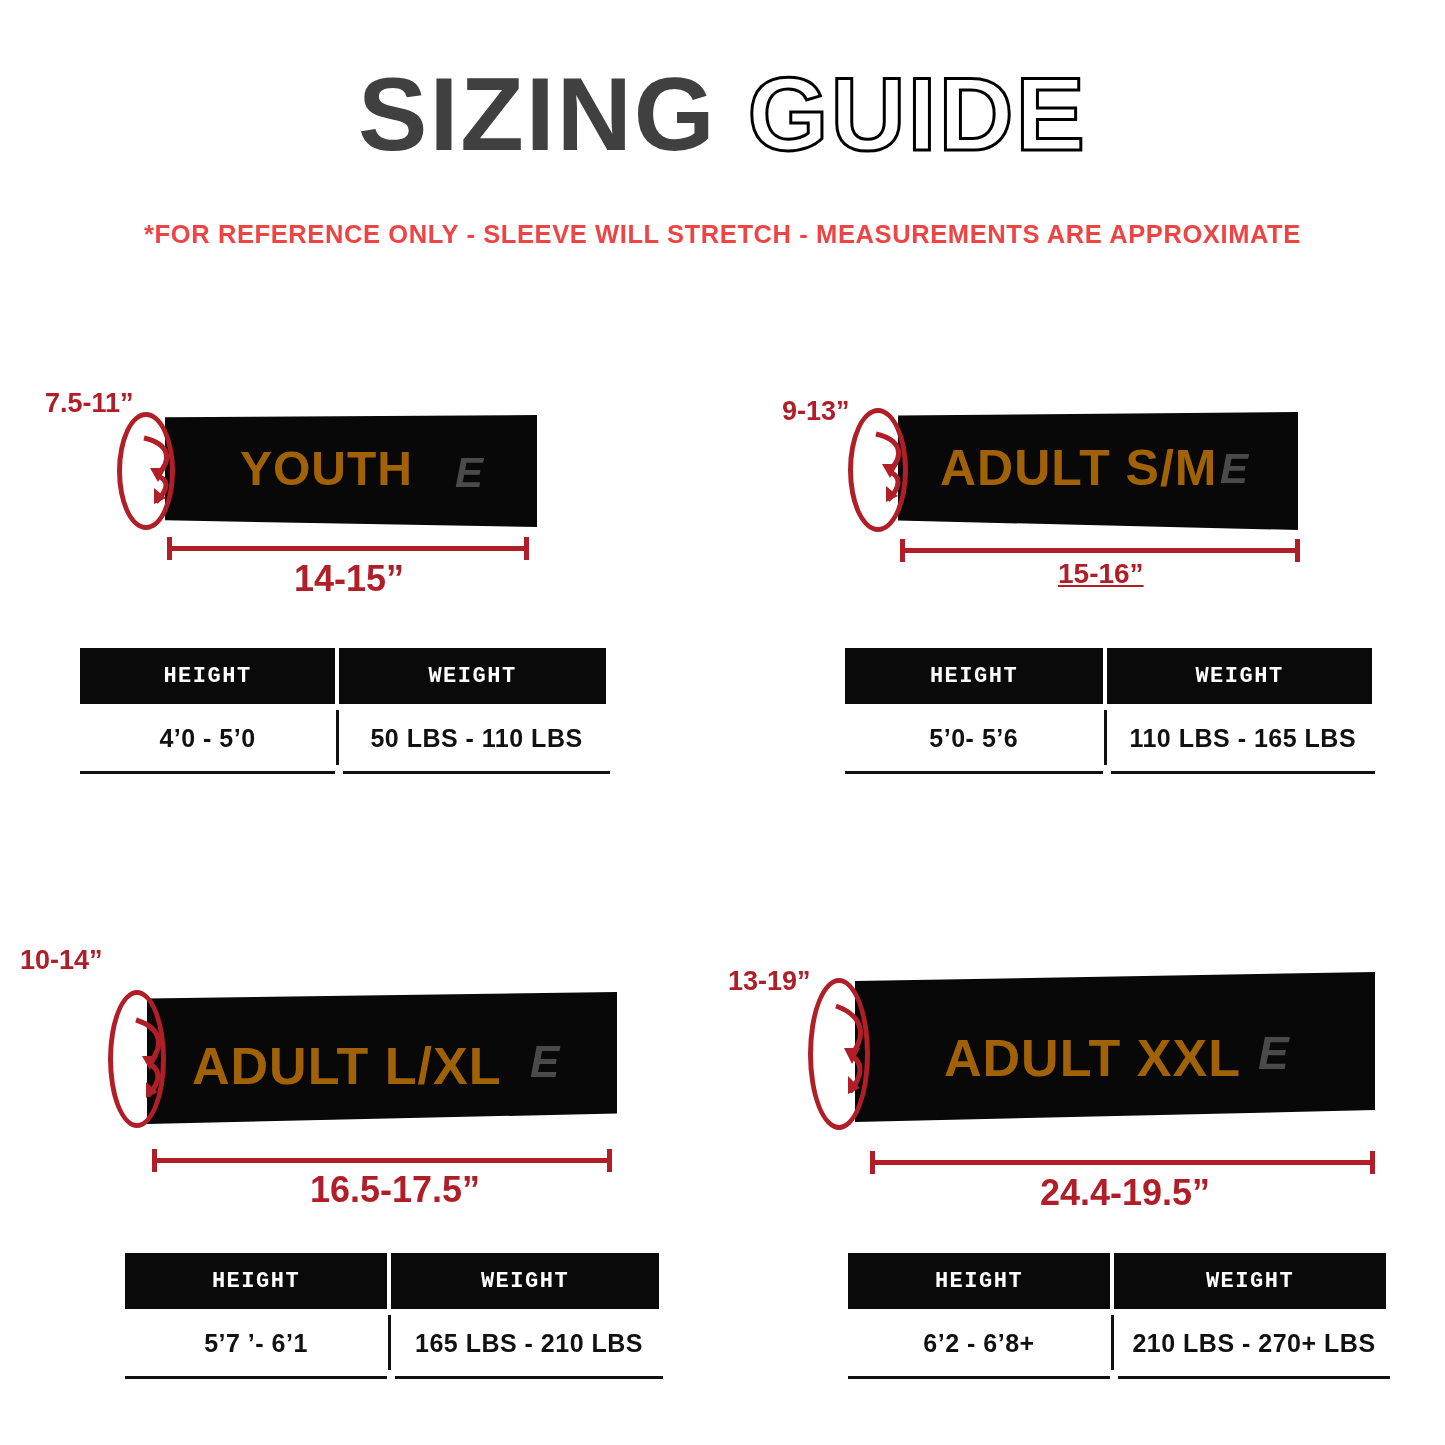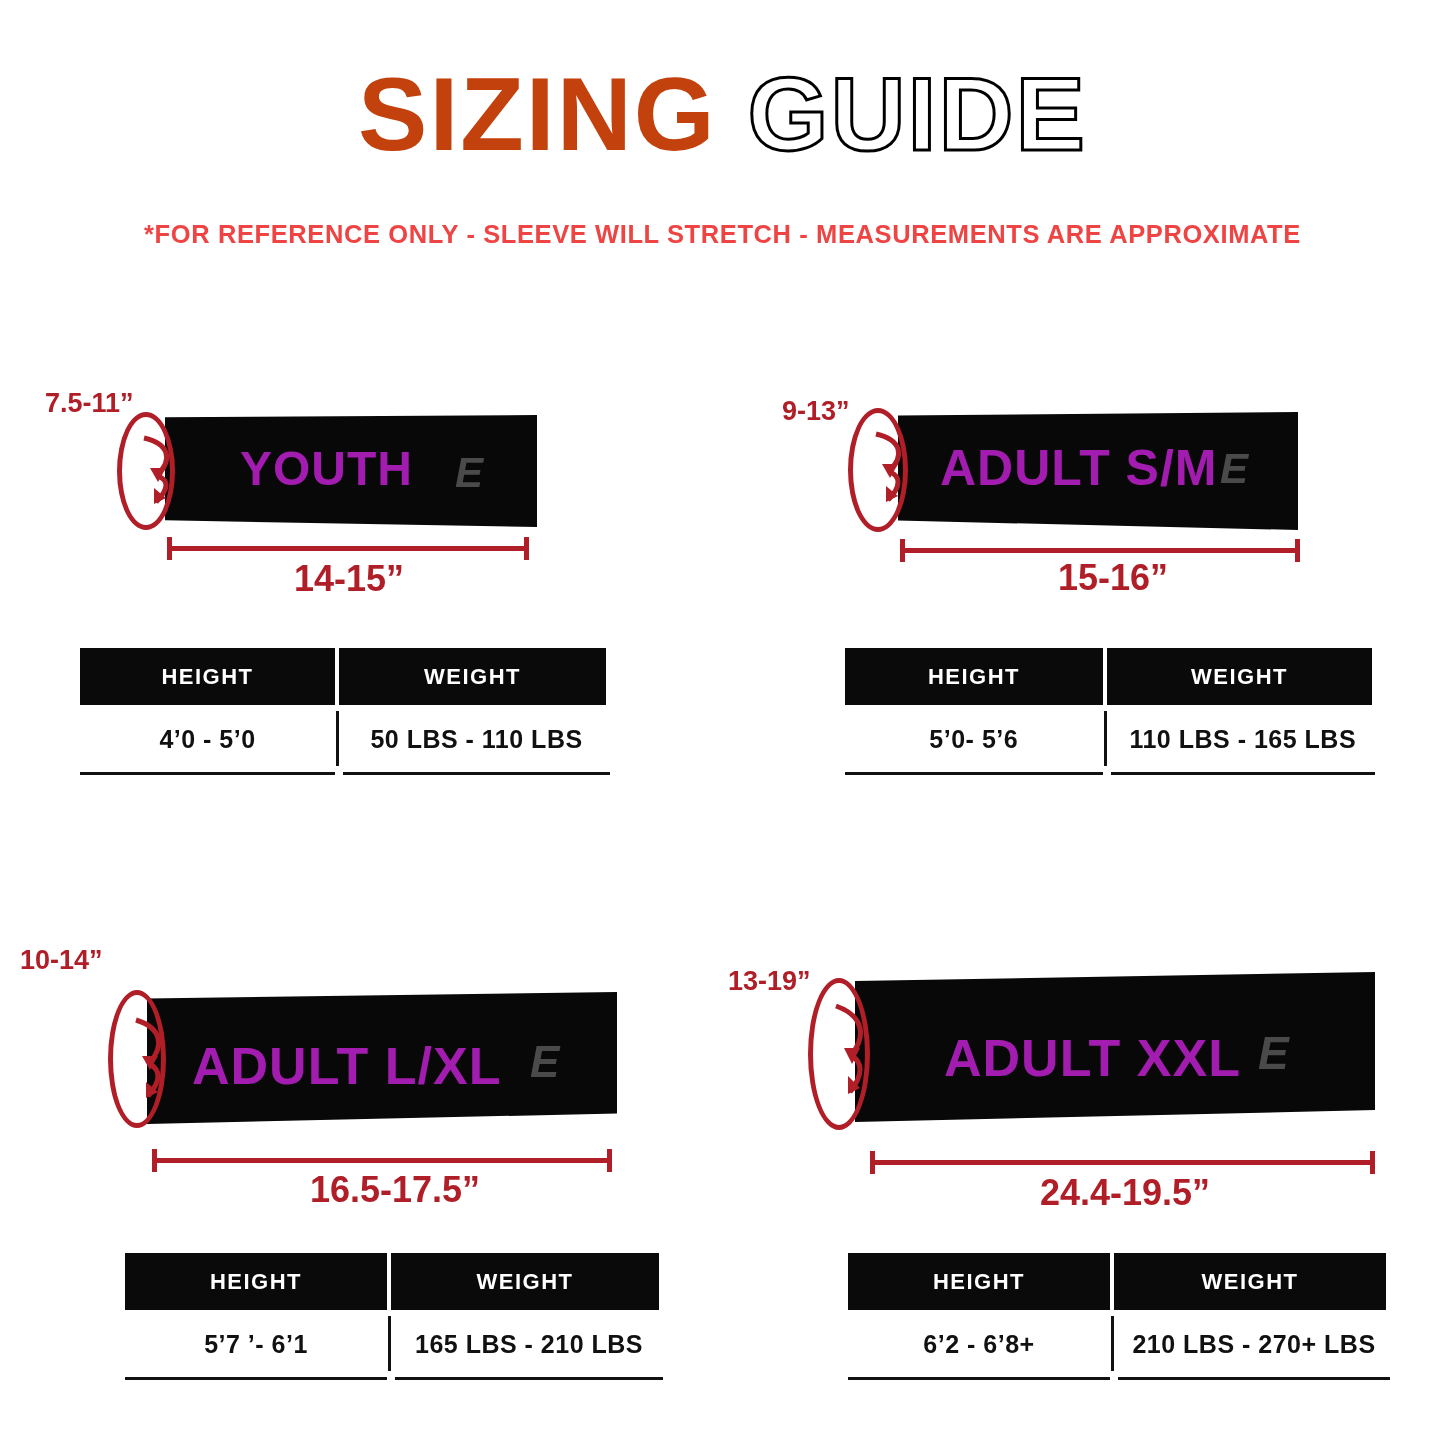"SIZING" .title .solid { color: #c2410c -> #404040 }
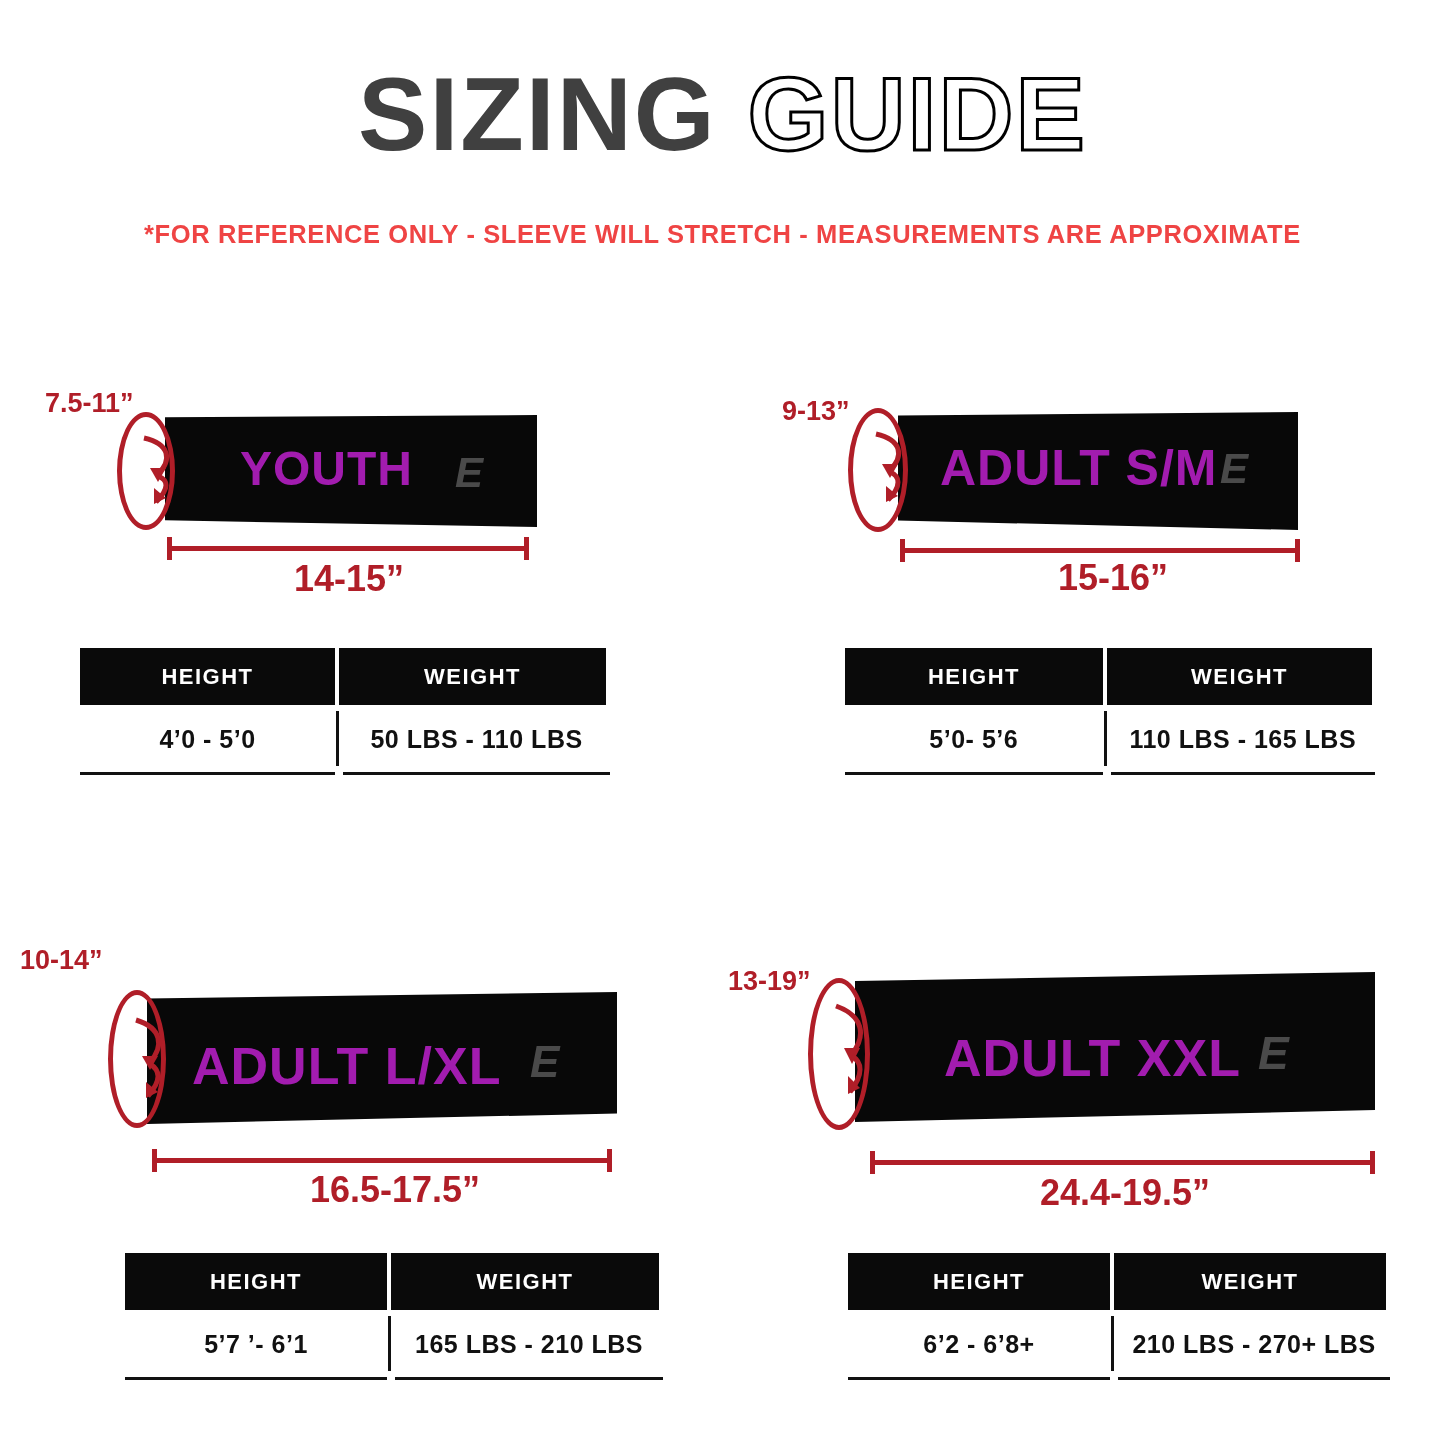"YOUTH" .sleeve-label { color: #a21caf -> #a16207 }
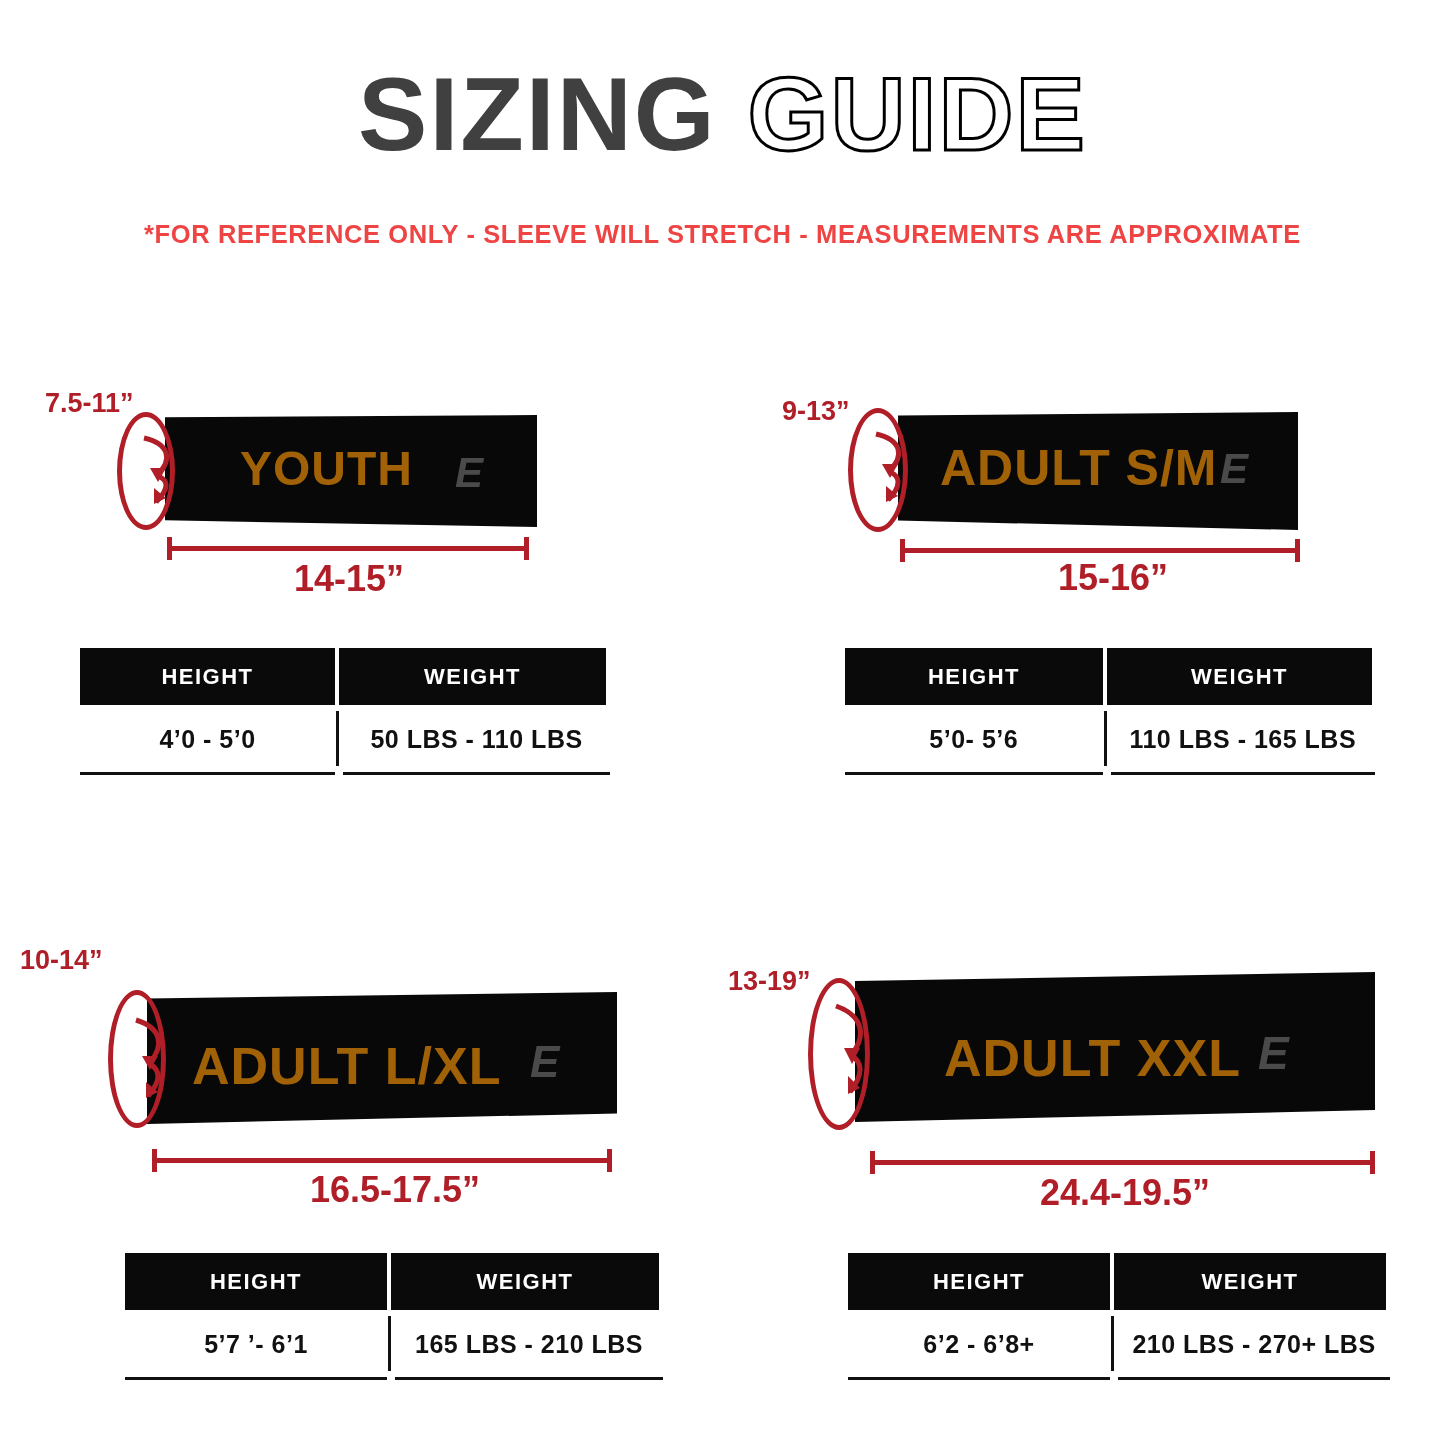"15-16”" div.meas-text { font-size: 36px -> 28px; text-decoration: none -> underline }
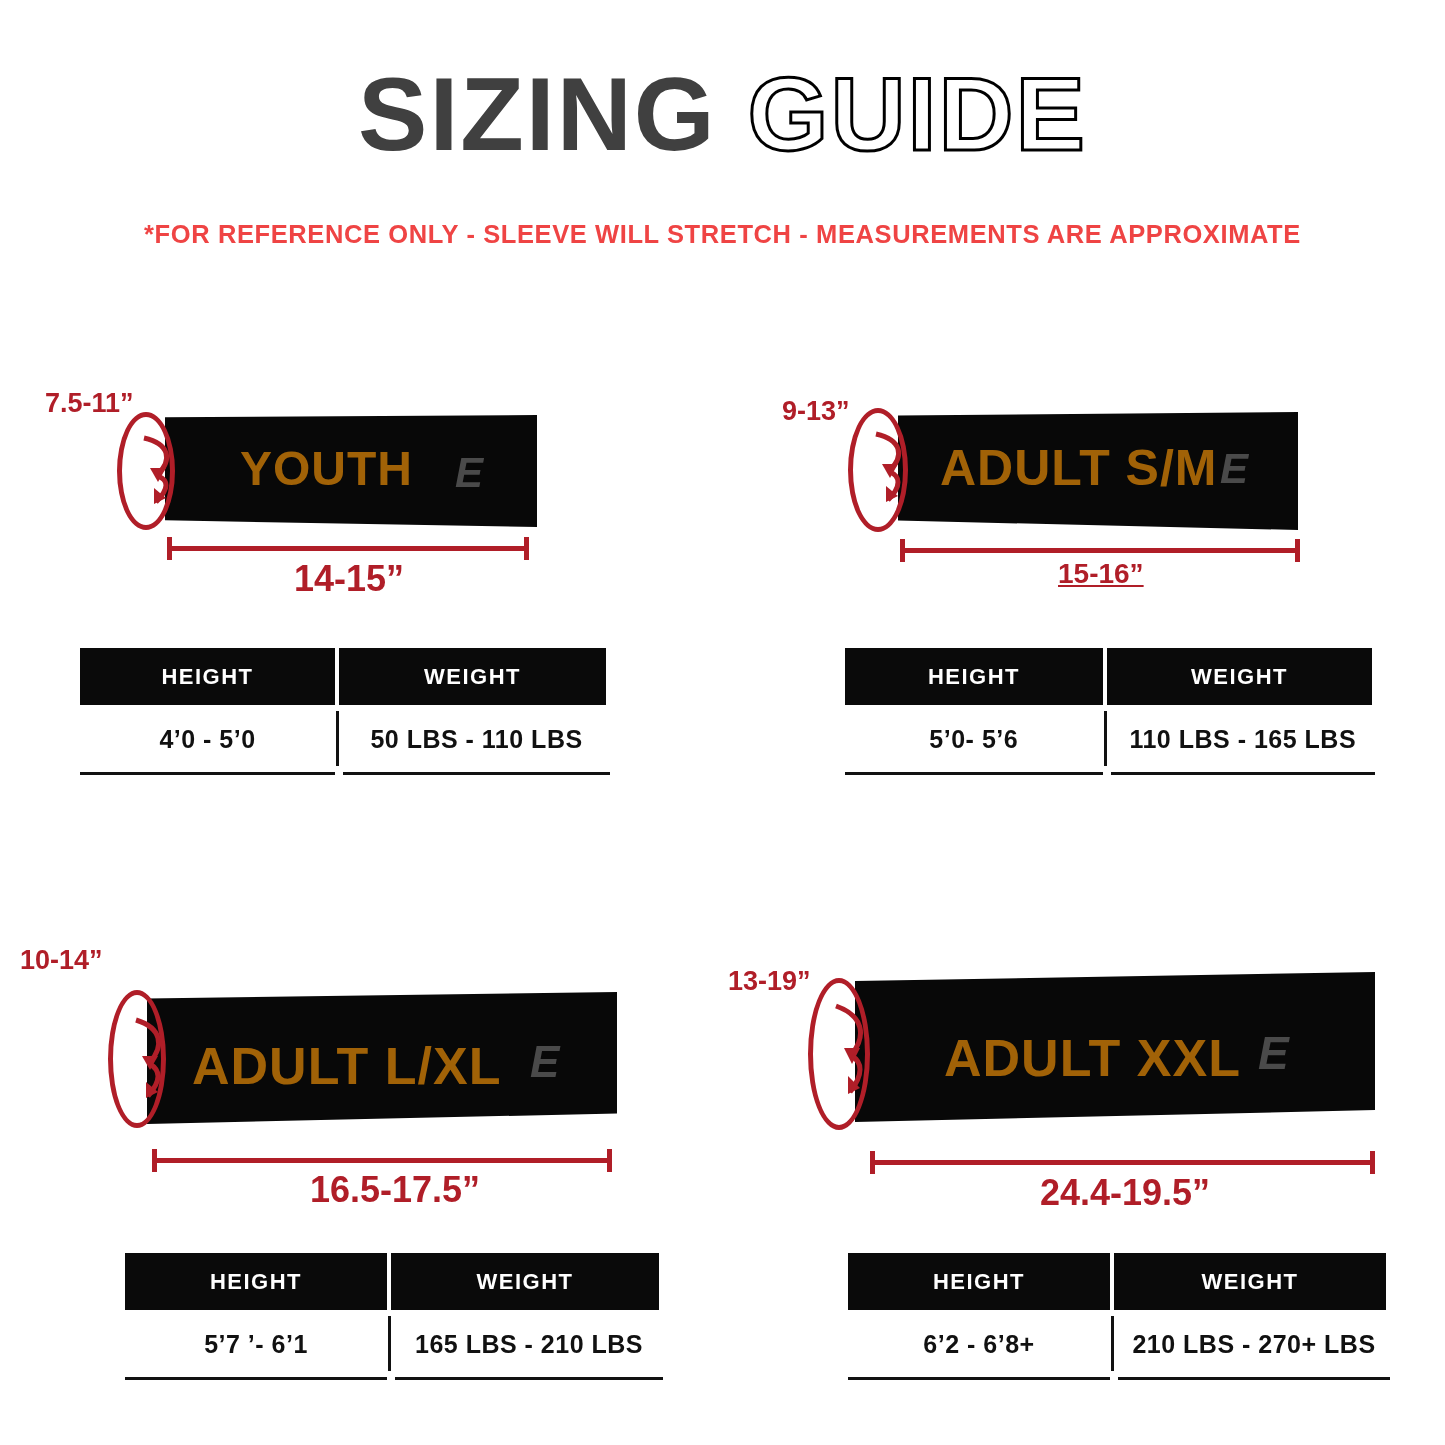"HEIGHT" .thead { font-family: none -> Liberation Mono, monospace }
